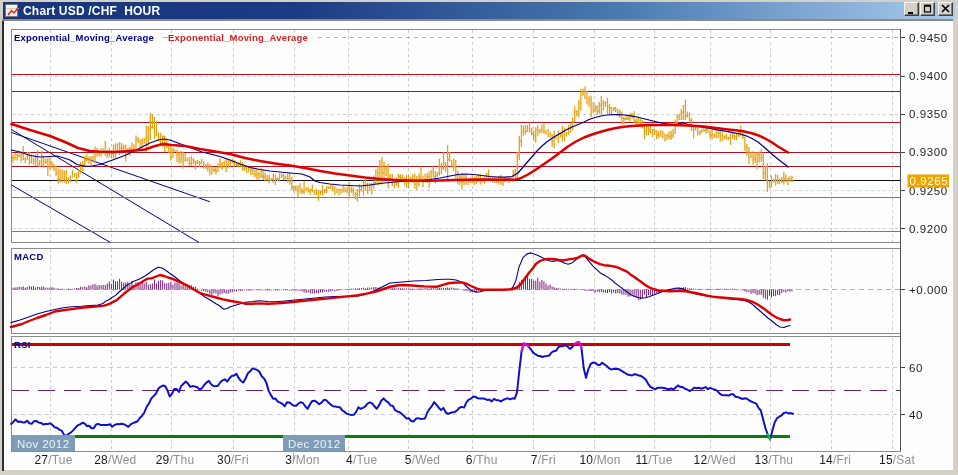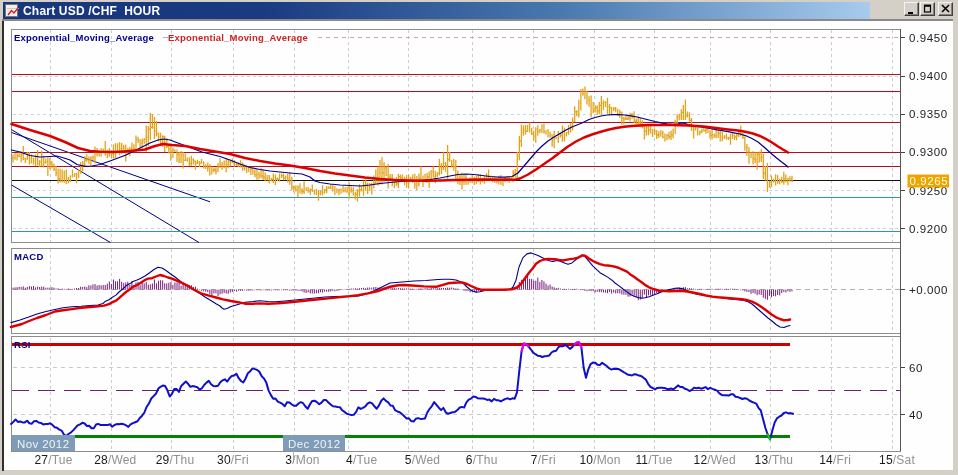"Chart USD /CHF HOUR" #titlebar { width: 867px -> 952px }
